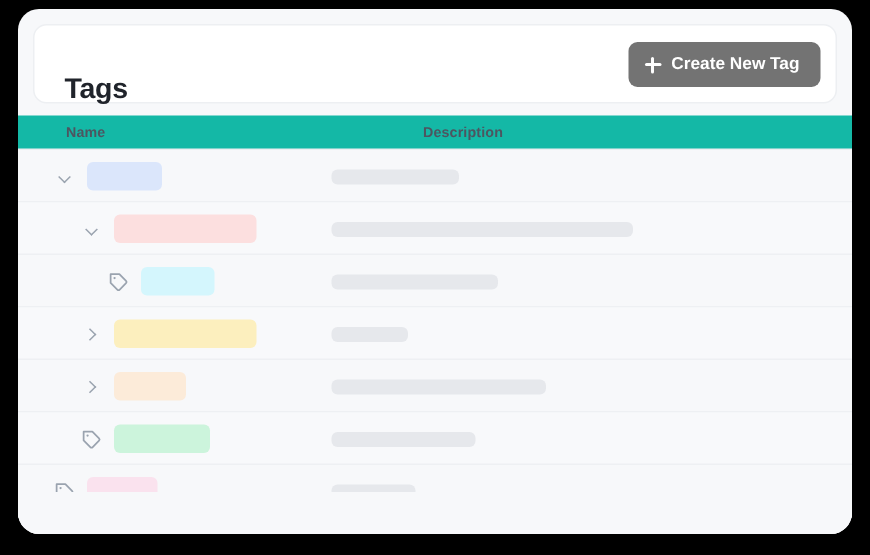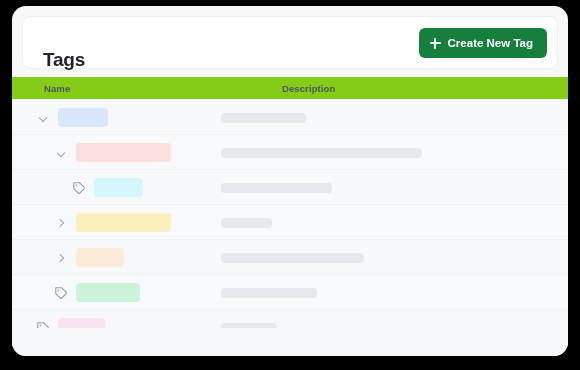"Create New Tag" #create-new-tag-button { background: #15803d -> #737373 }
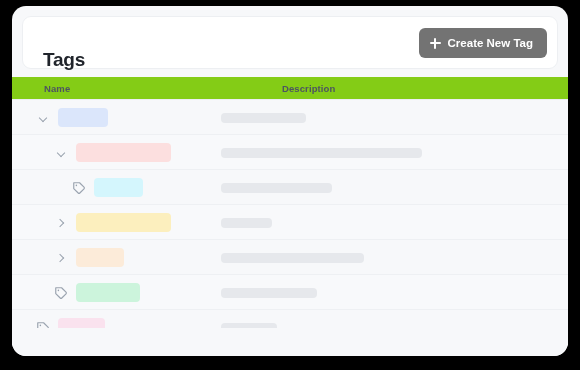"Name" #table-header-row { background: #84cc16 -> #14b8a6 }
